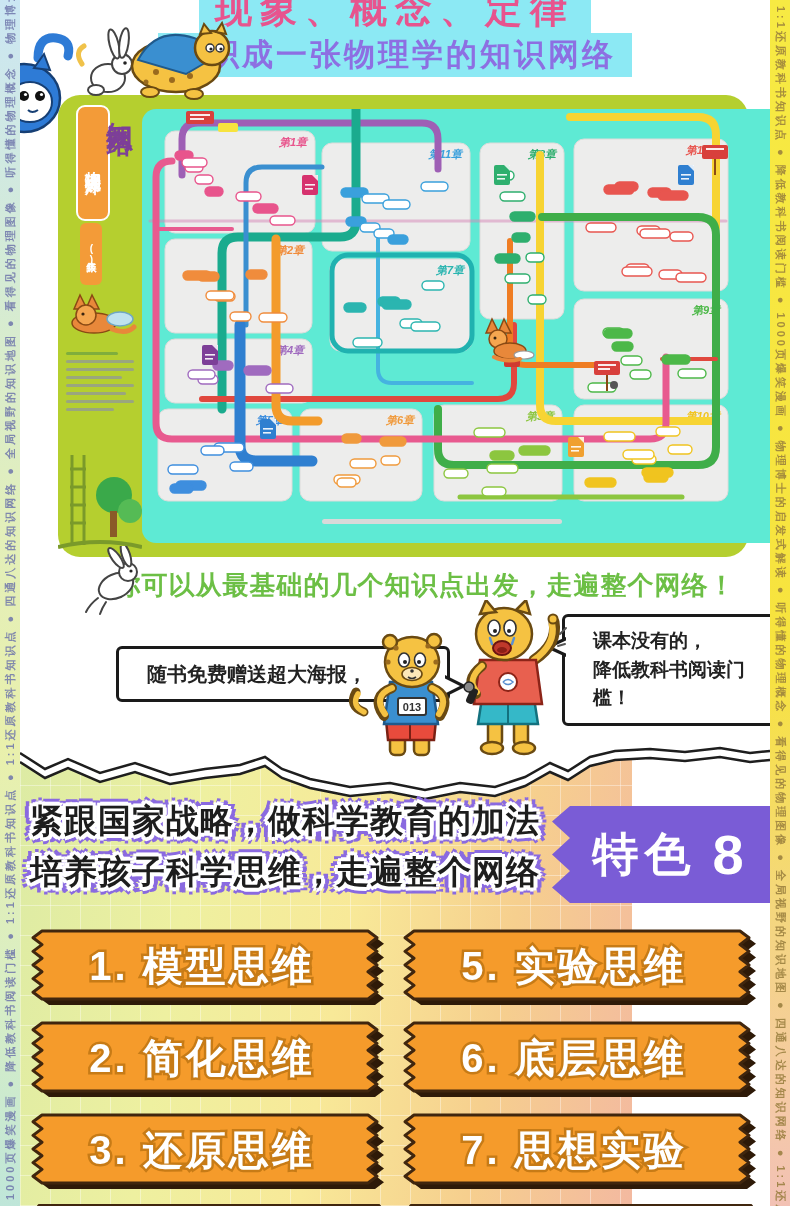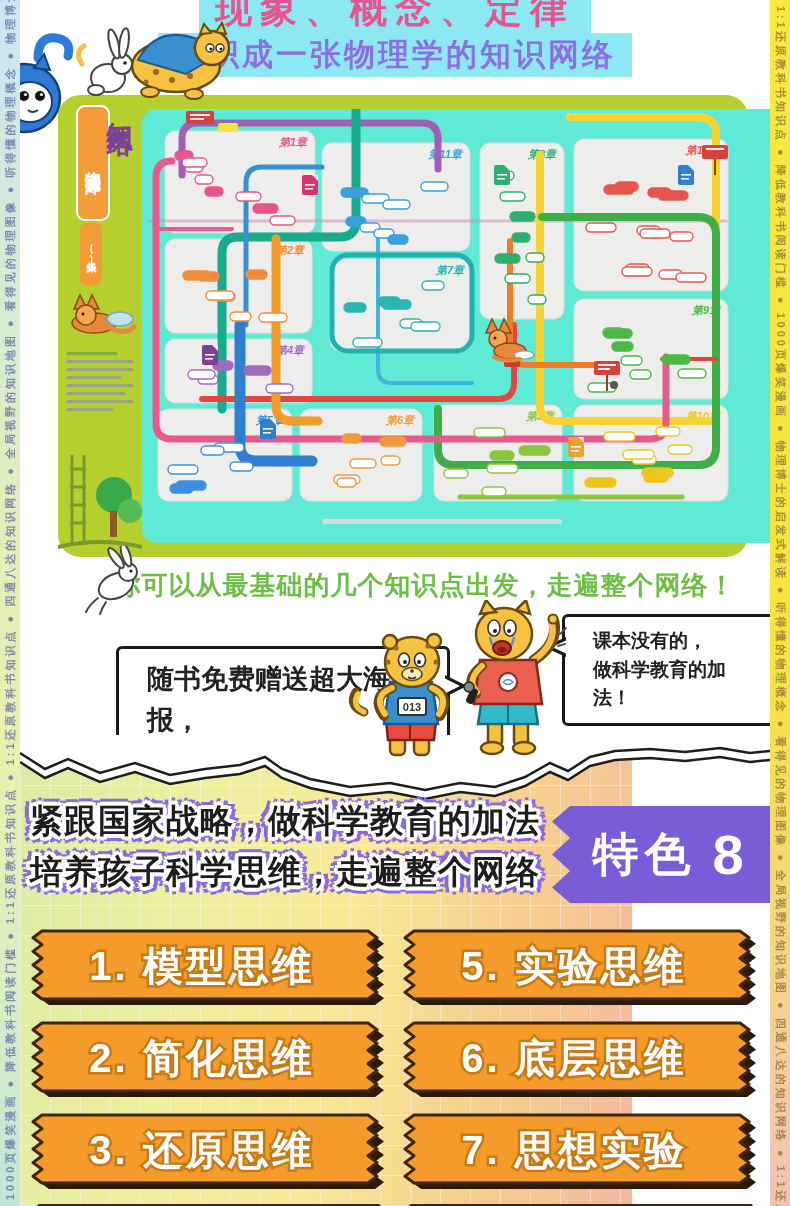"随书免费赠送超大海报，" .bubble-left { font-size: 27px -> 20px }
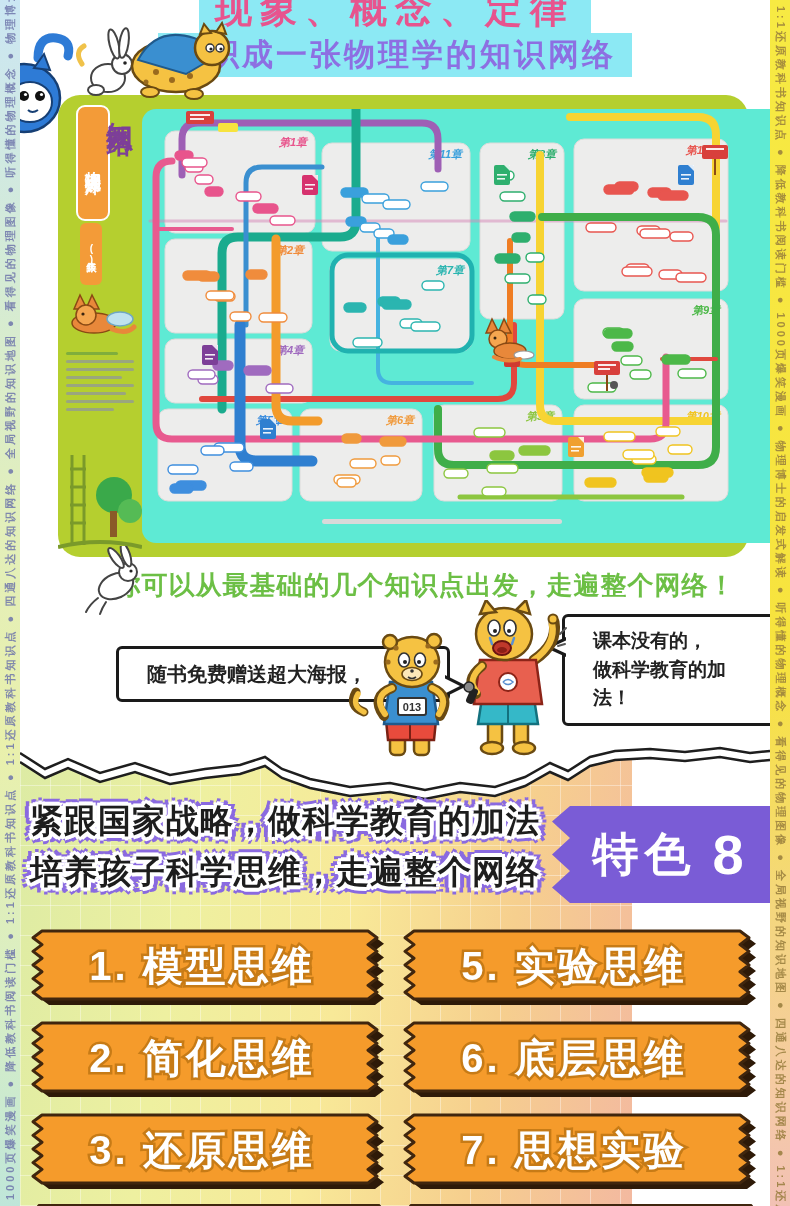"做科学教育的加法！" div { text: 做科学教育的加法 -> 降低教科书阅读门槛 }
